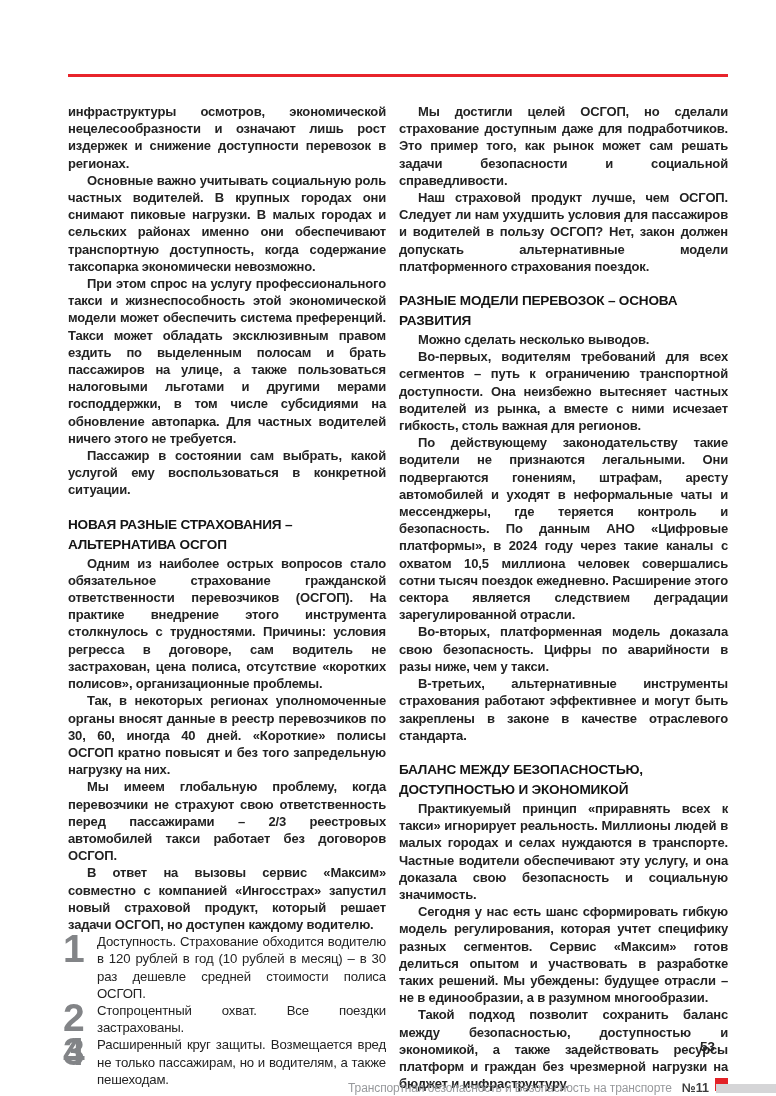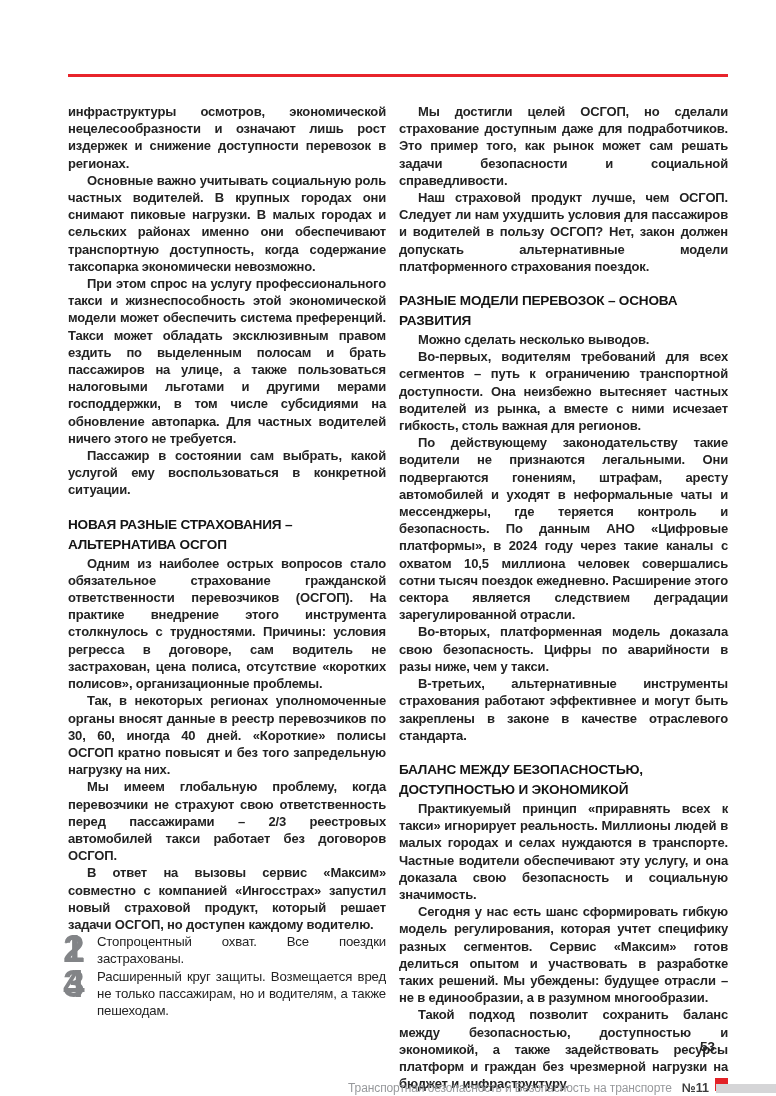"Доступность. Страхование обходится" span { html: none -> <span>Доступность. Страхование обходится водителю в 120 рублей в год (10 рублей в месяц) – в 30 раз дешевле средней стоимости полиса ОСГОП.</span> }
